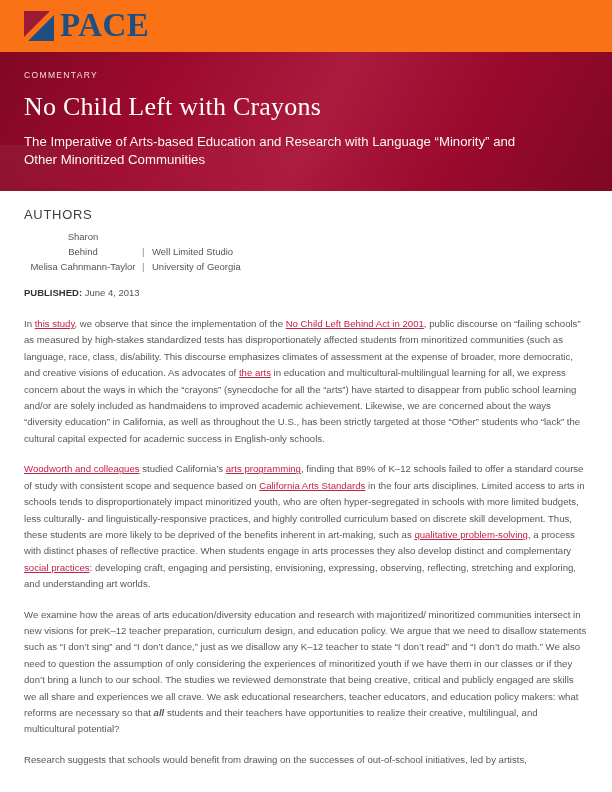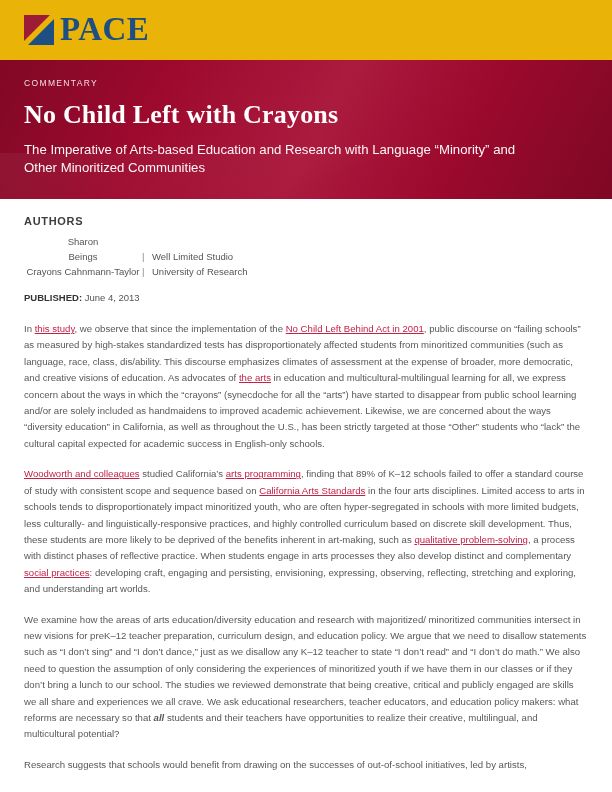"PACE" .logo-header { background: #eab308 -> #f97316; height: 60px -> 52px }
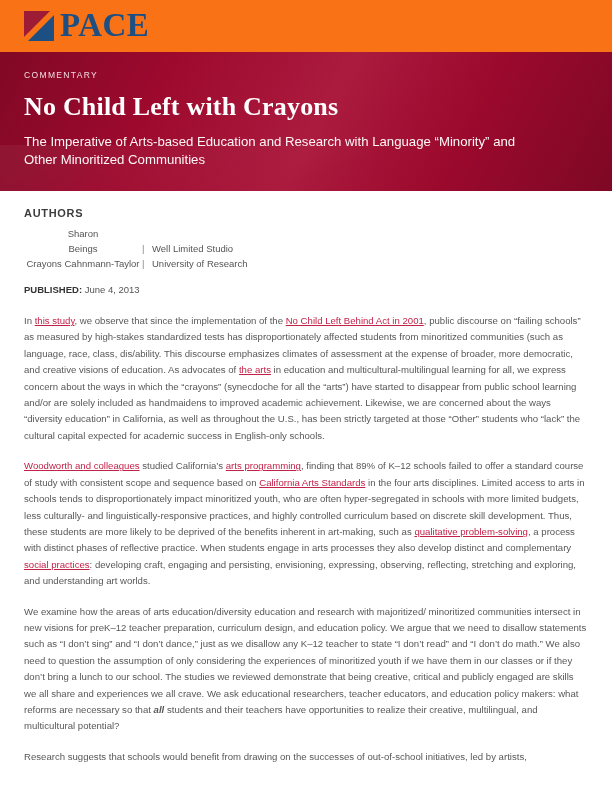"No Child Left with Crayons" .banner-title { font-weight: bold -> normal }
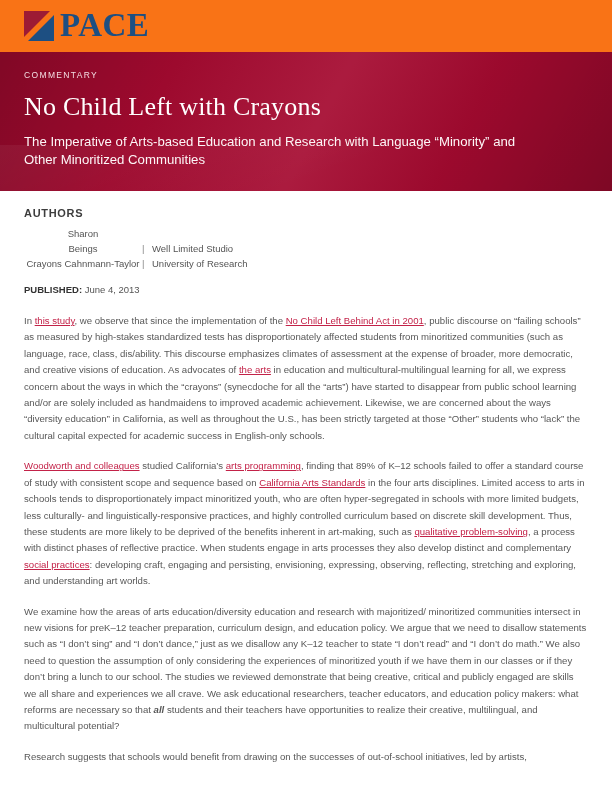"AUTHORS" .meta-heading { font-size: 11px -> 13px; font-weight: bold -> normal }
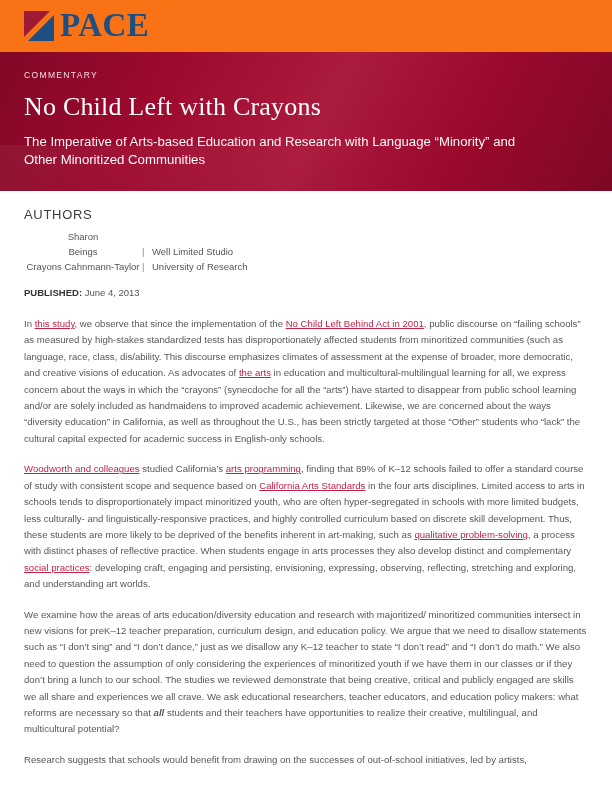"Beings" span.author-name { text: Beings -> Behind }
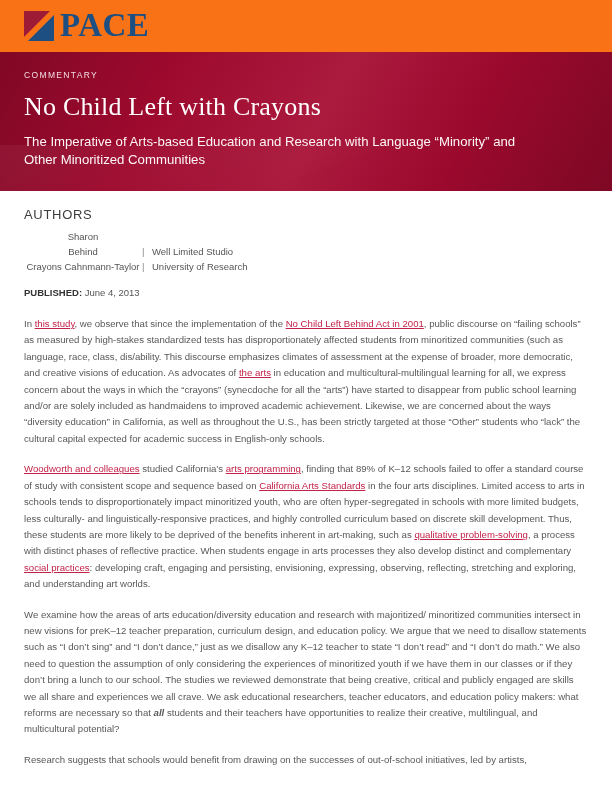"Crayons Cahnmann-Taylor" span.author-name { text: Crayons -> Melisa }
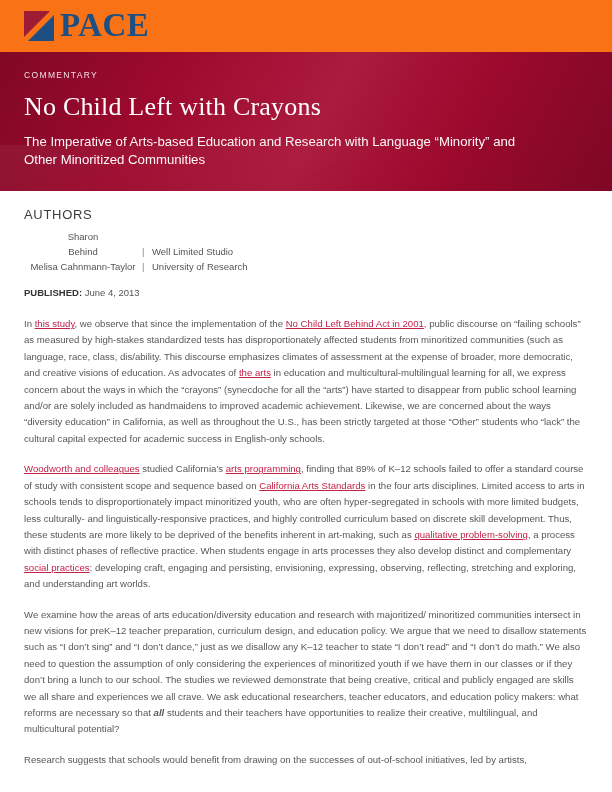"University of Research" span.author-affil { text: Research -> Georgia }
